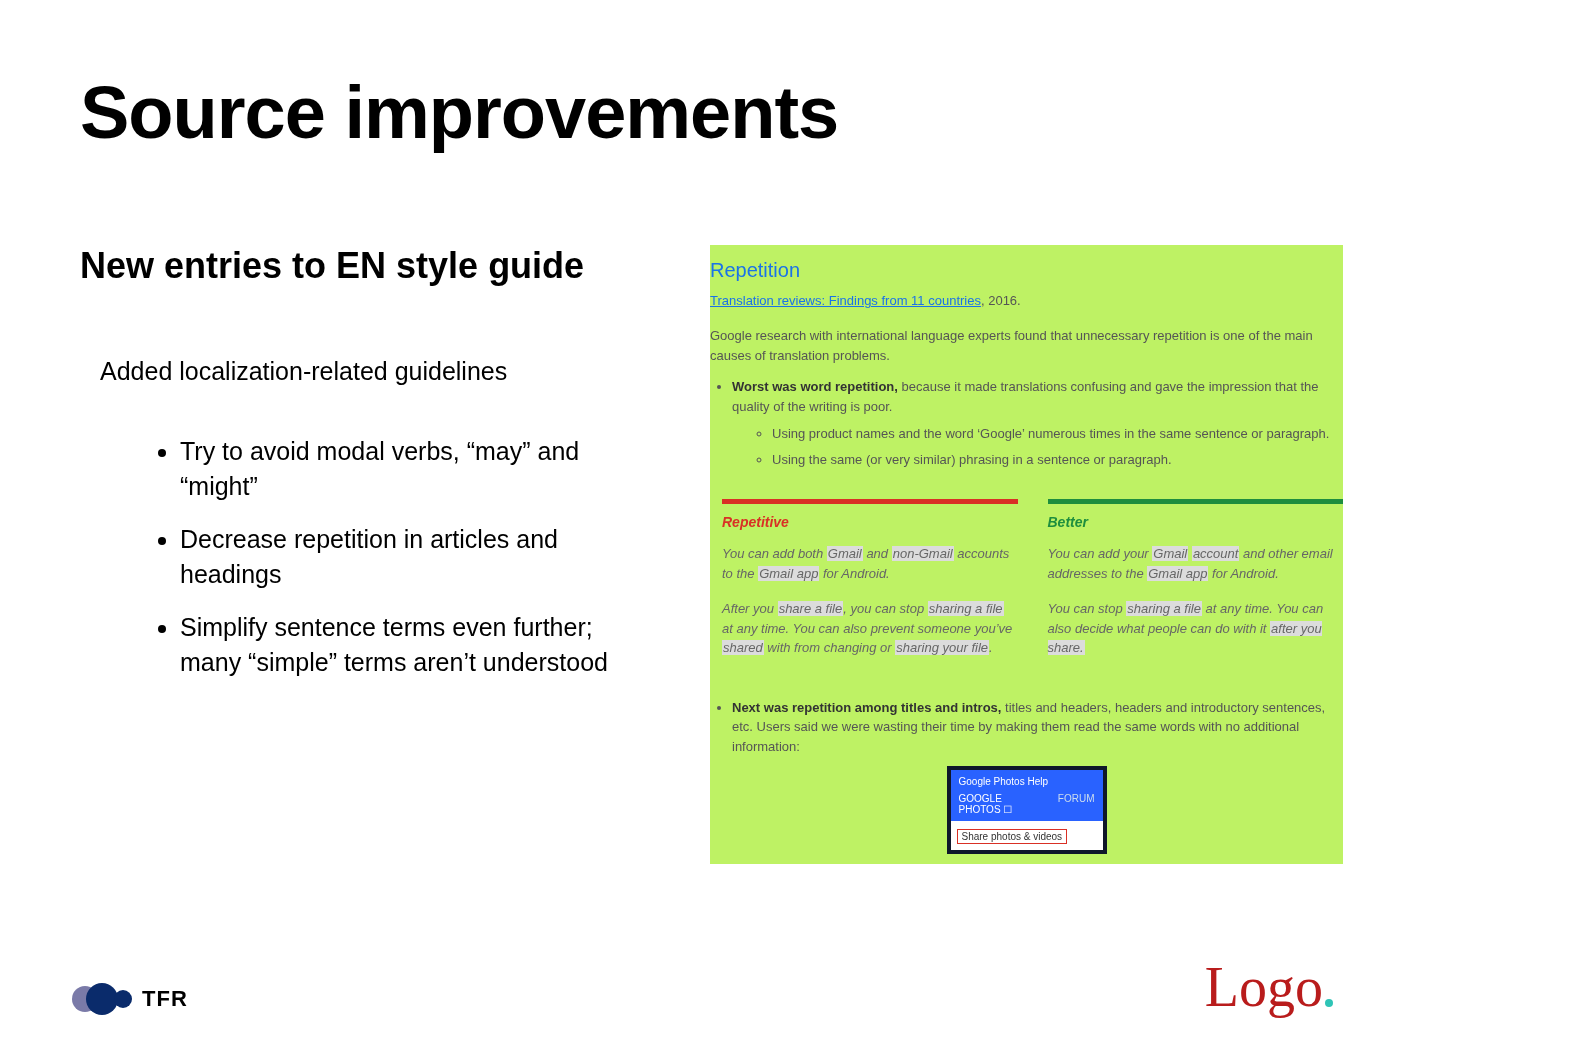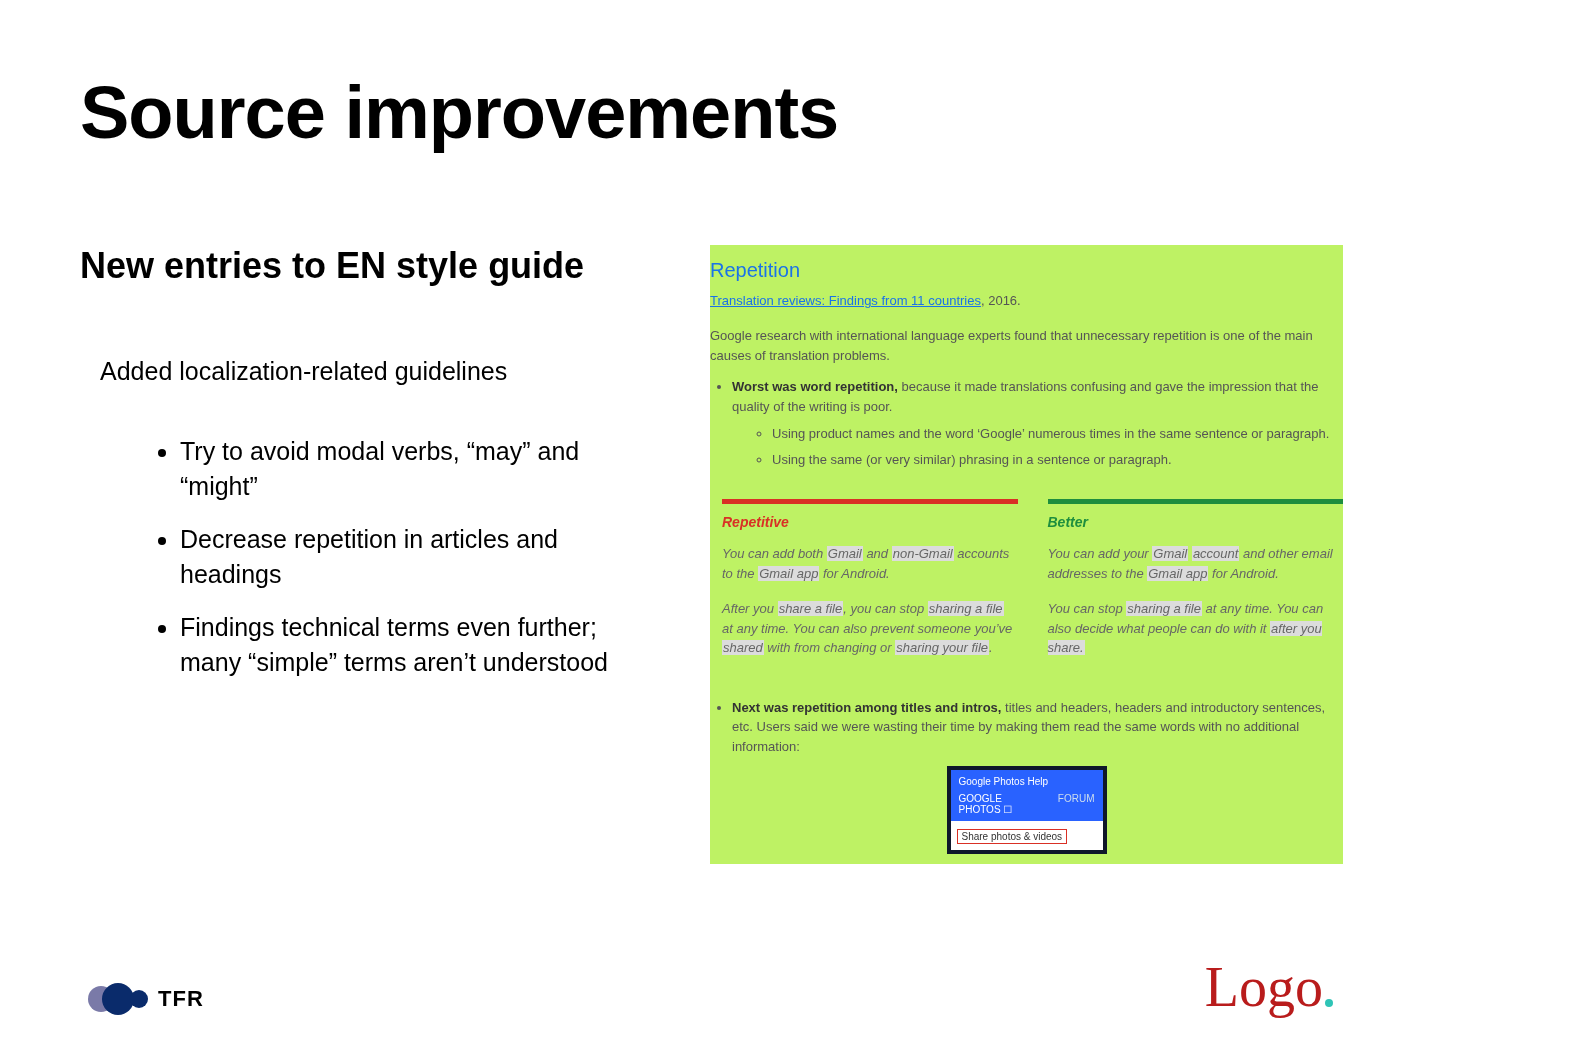"Findings technical terms even further;" li { text: Findings technical -> Simplify sentence }
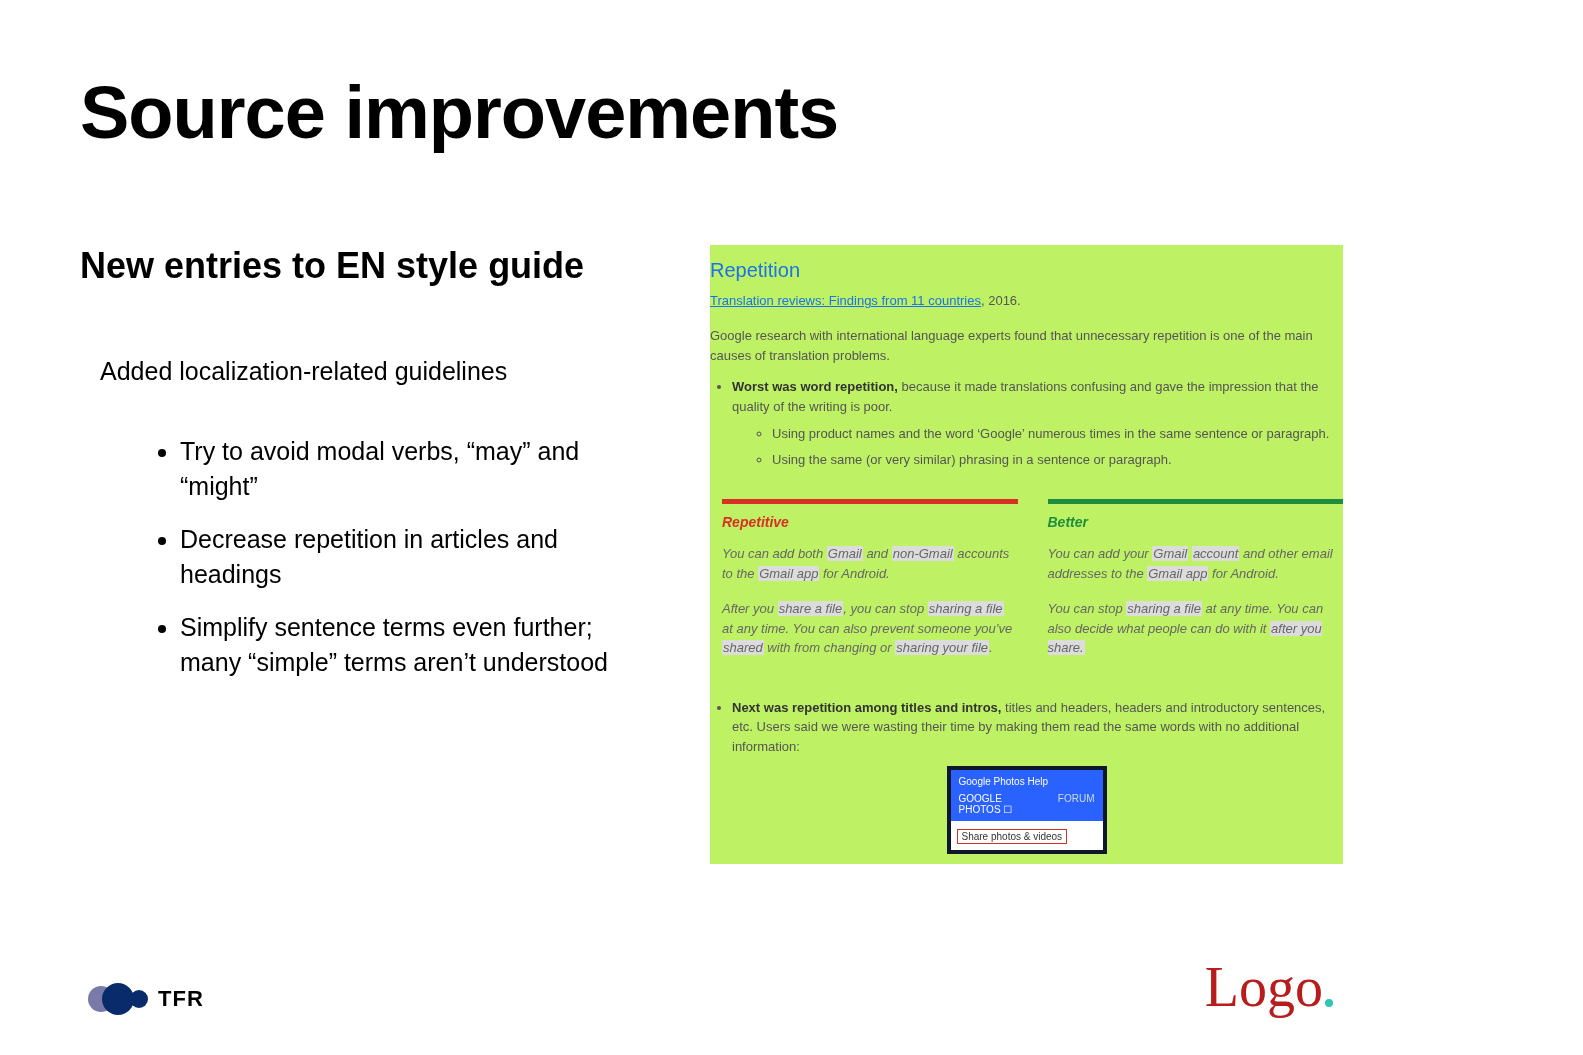"TFR" .footer { left: 88px -> 72px }
